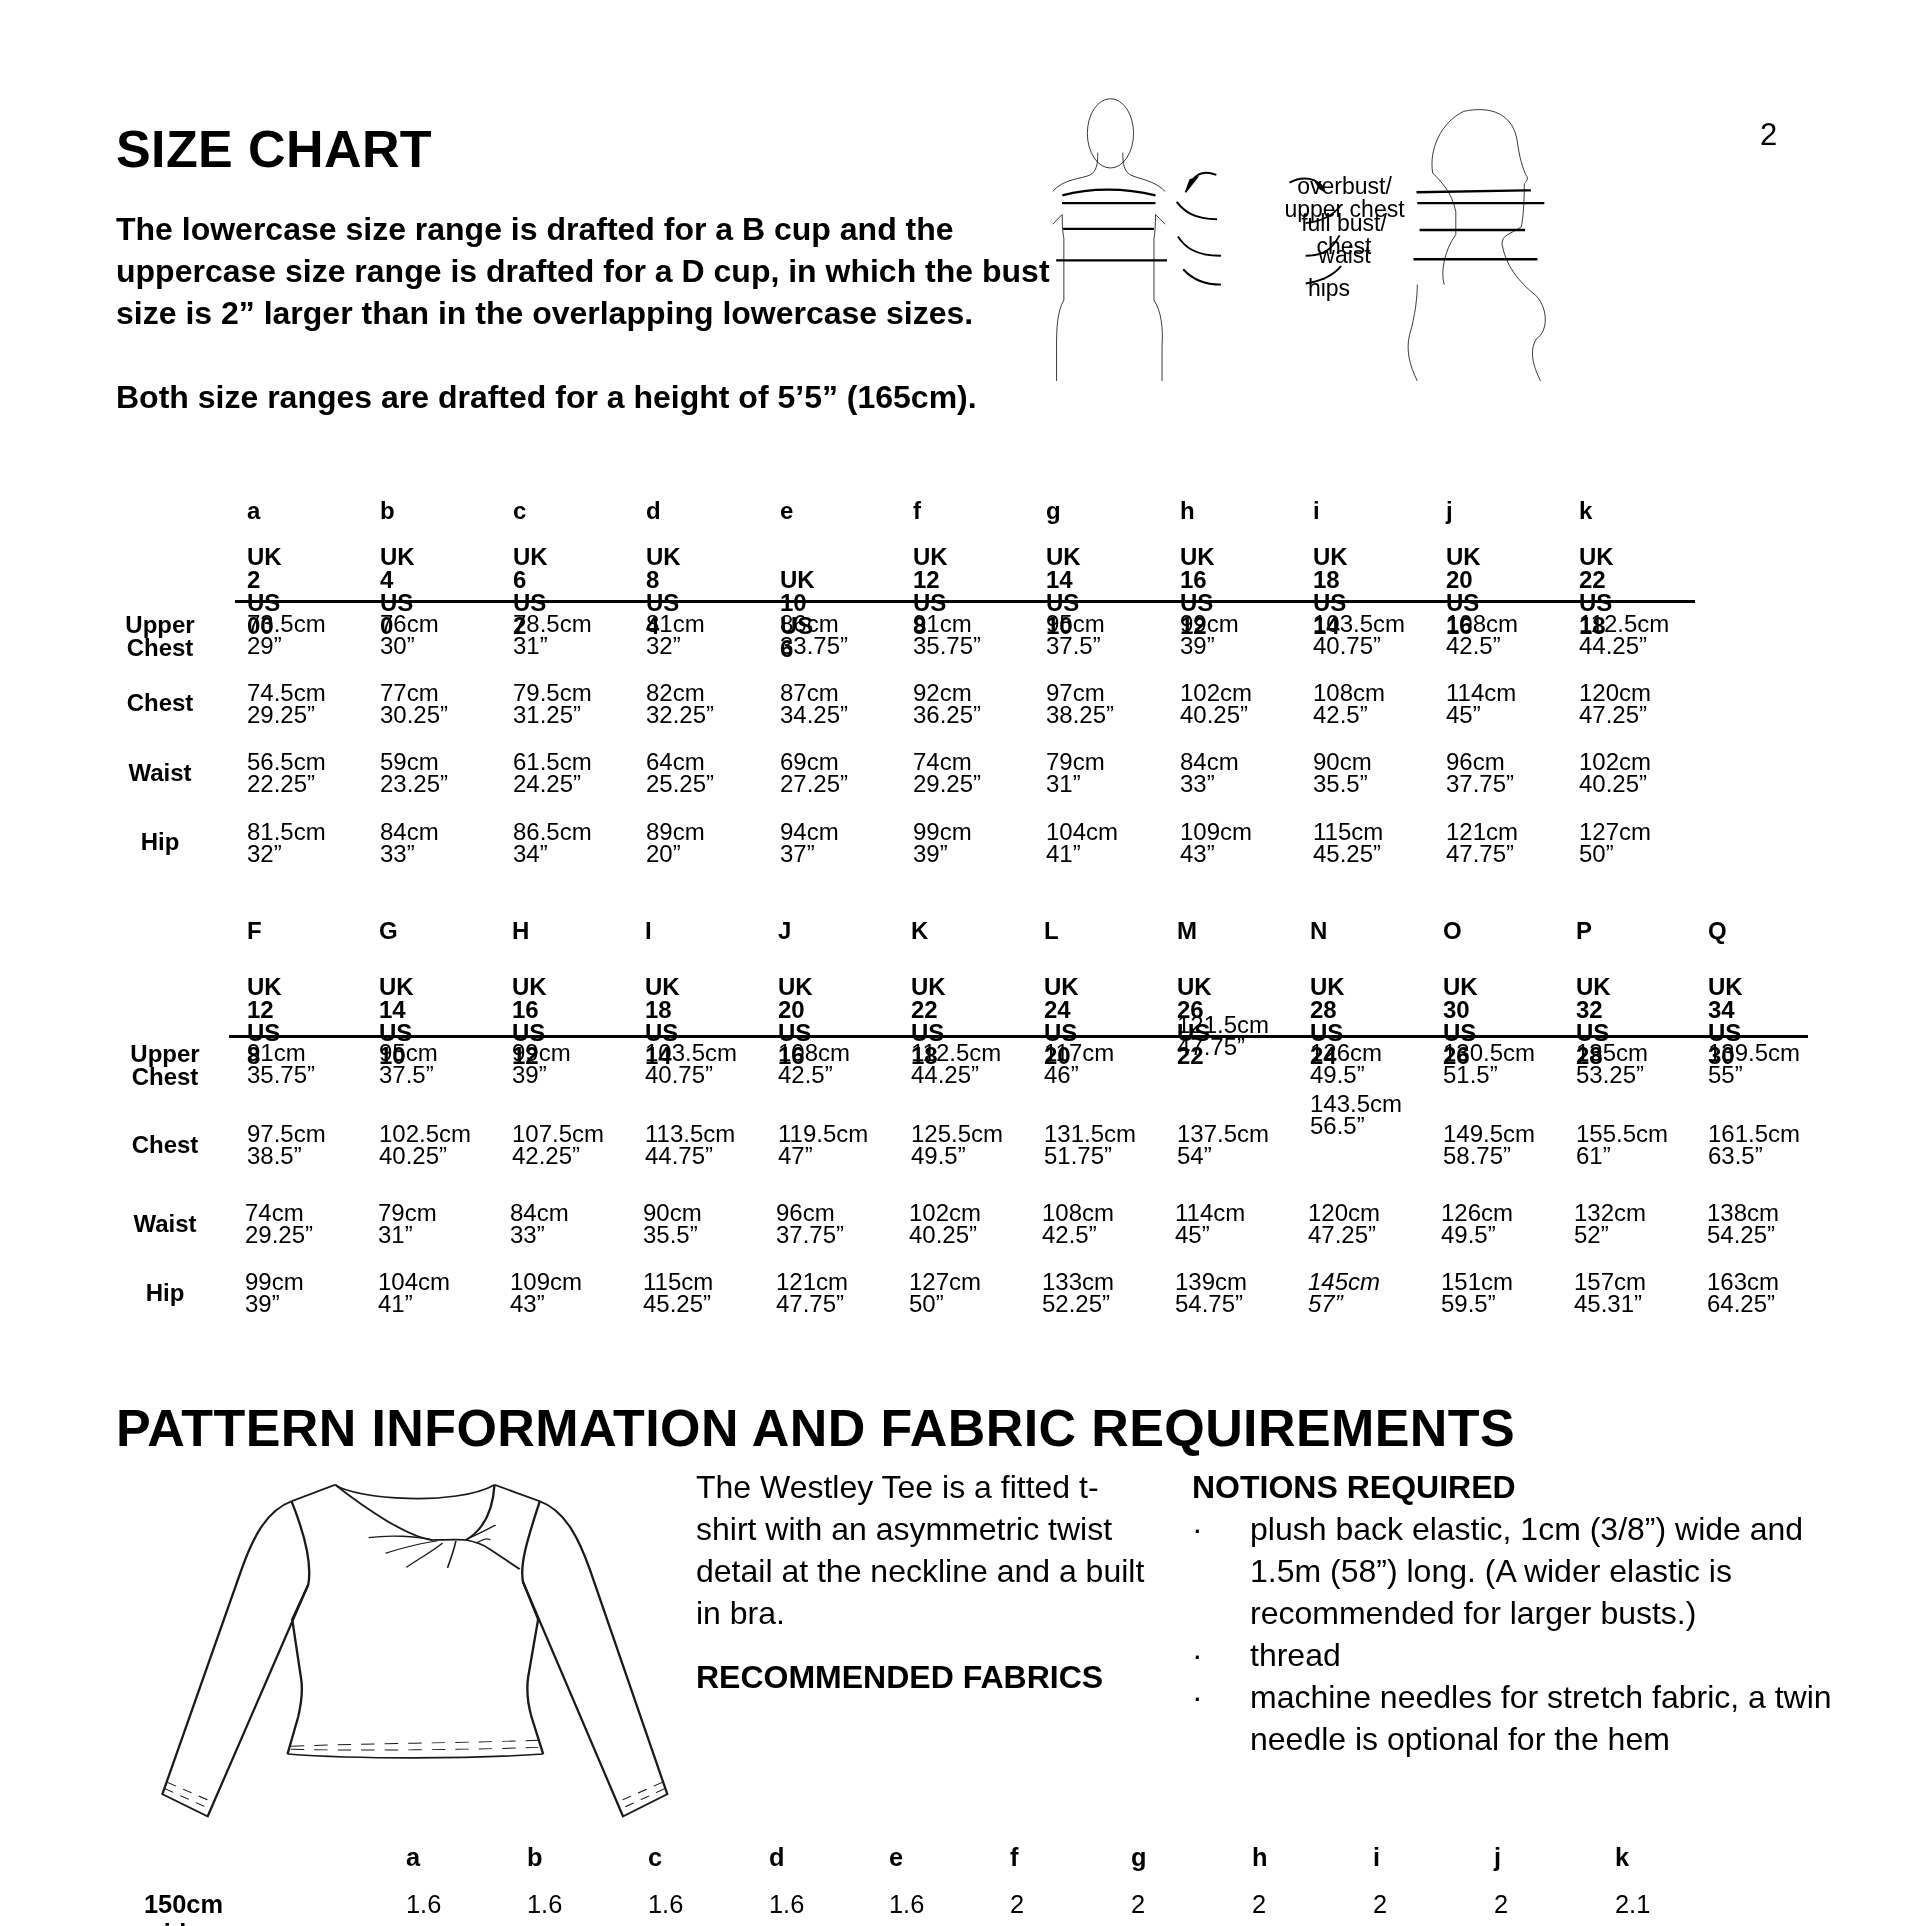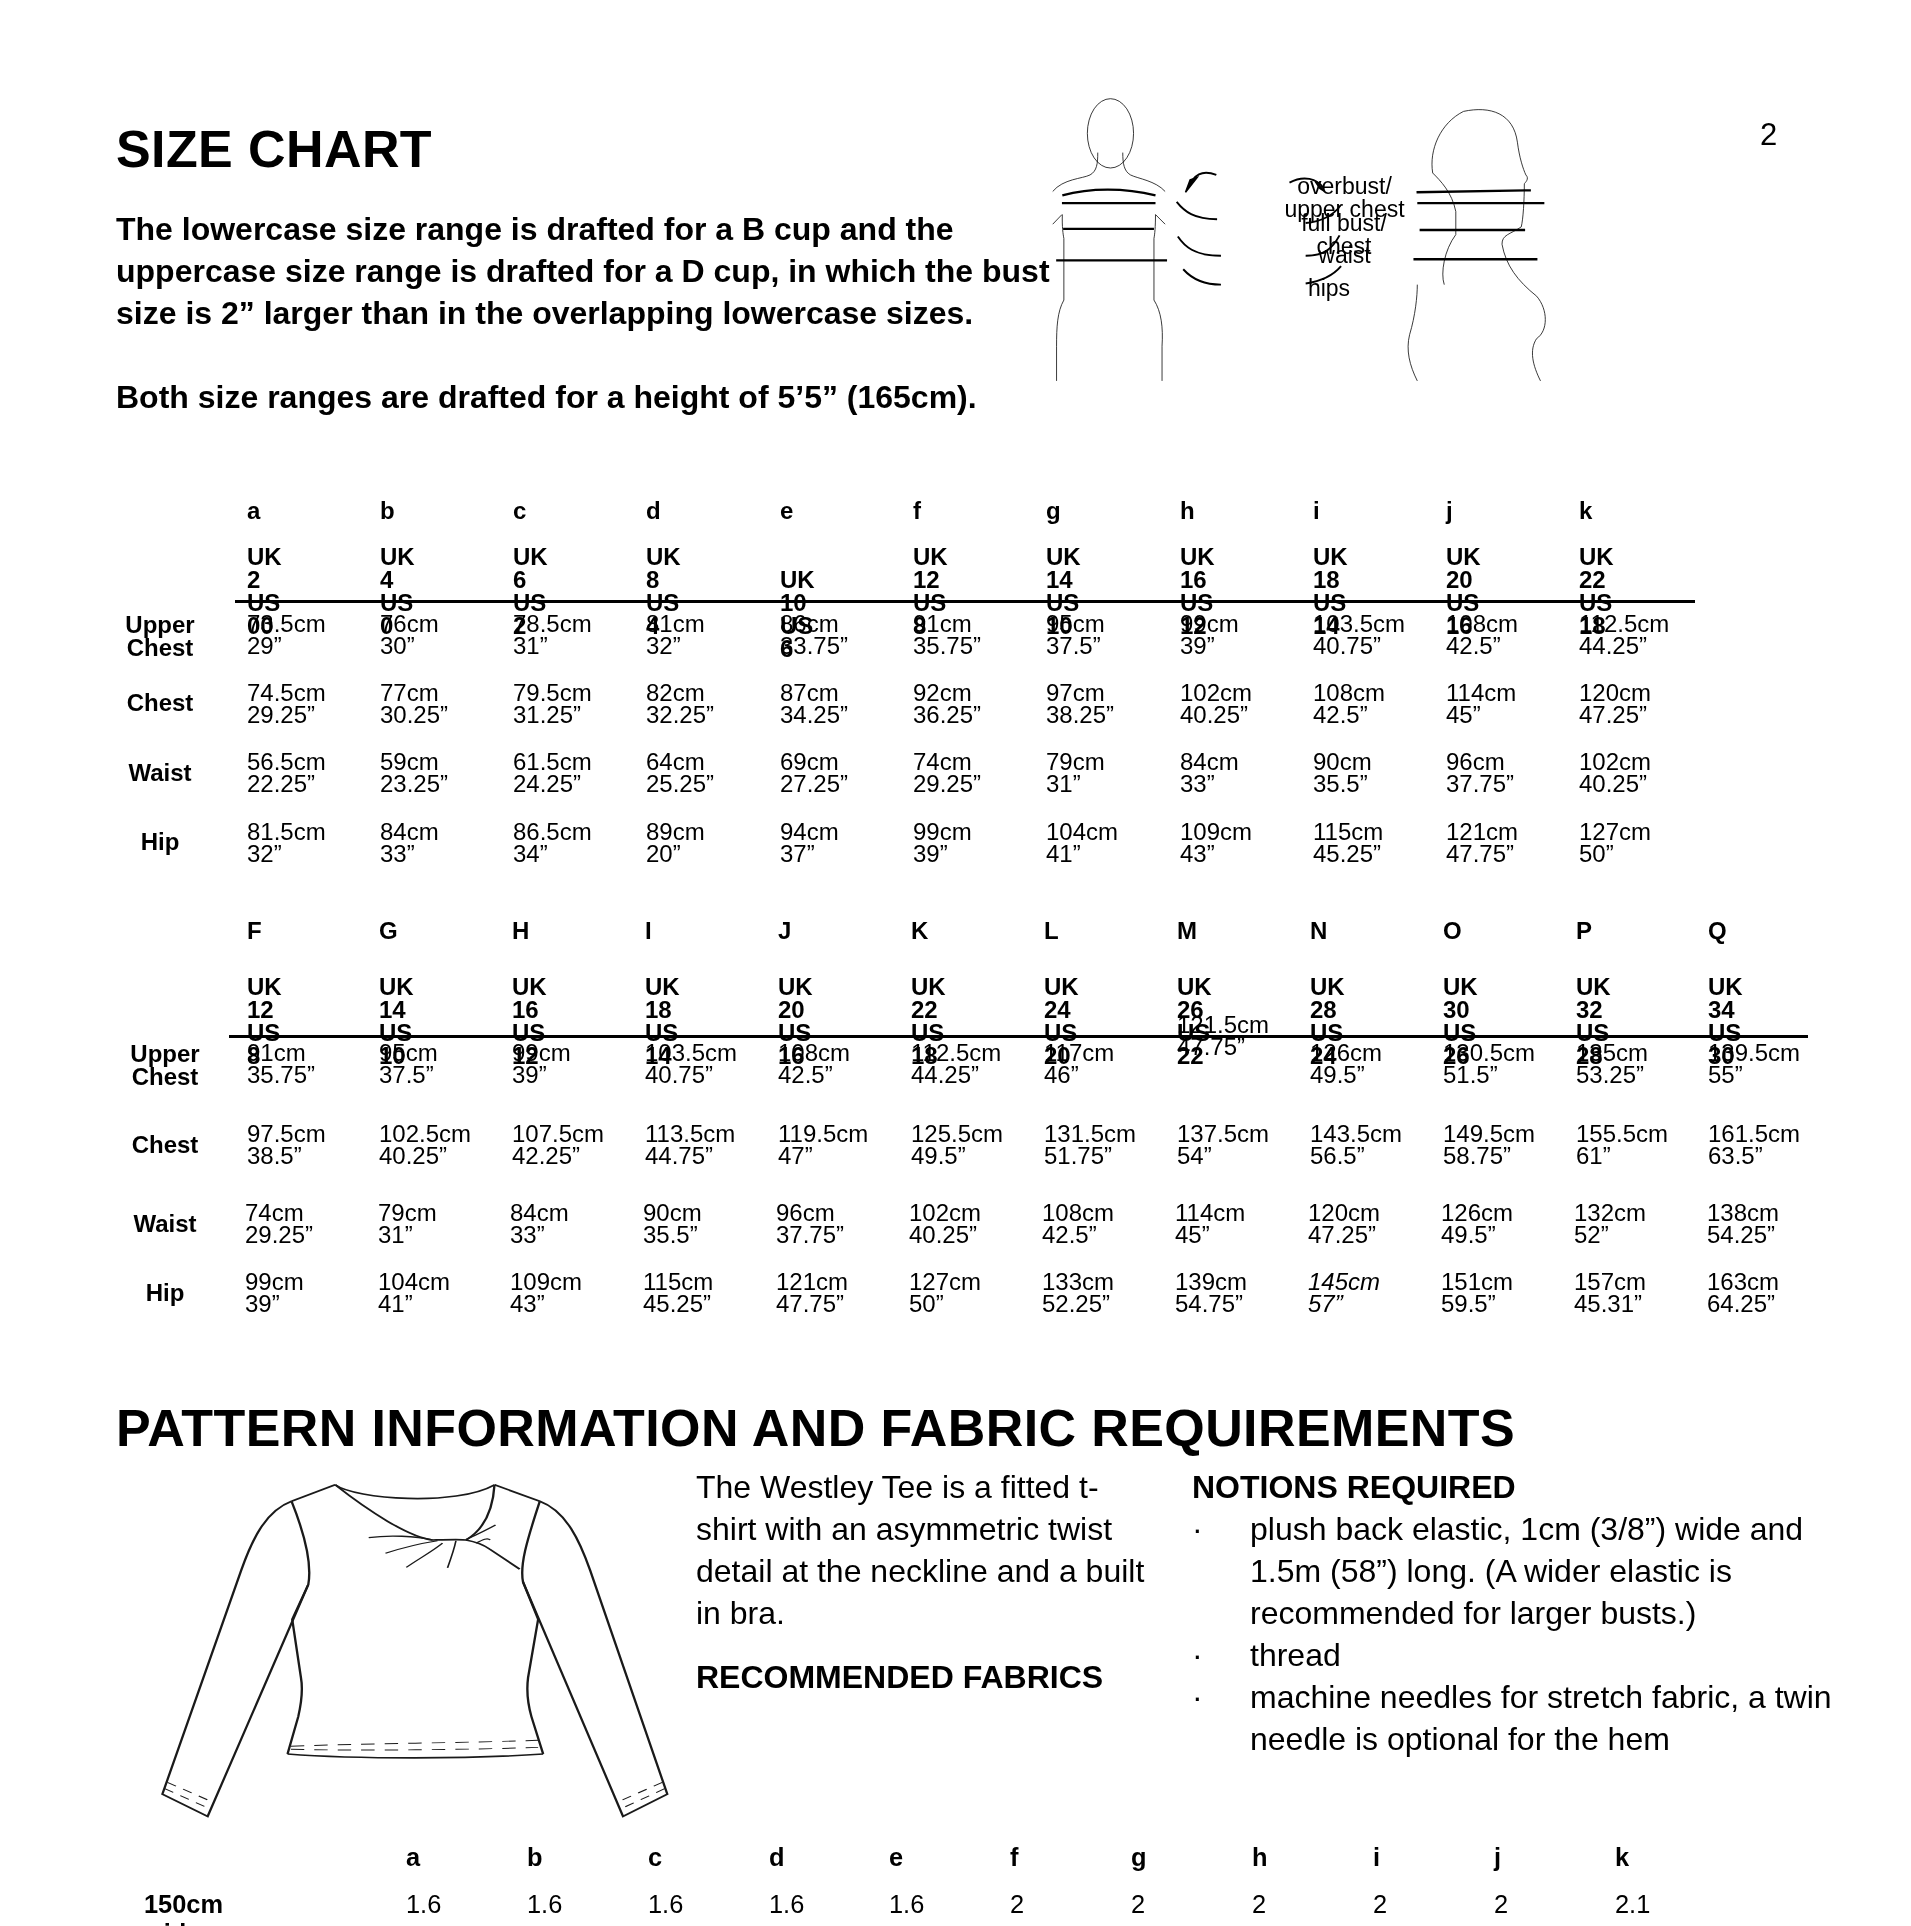"143.5cm" div.cell { top: 1123px -> 1093px }
